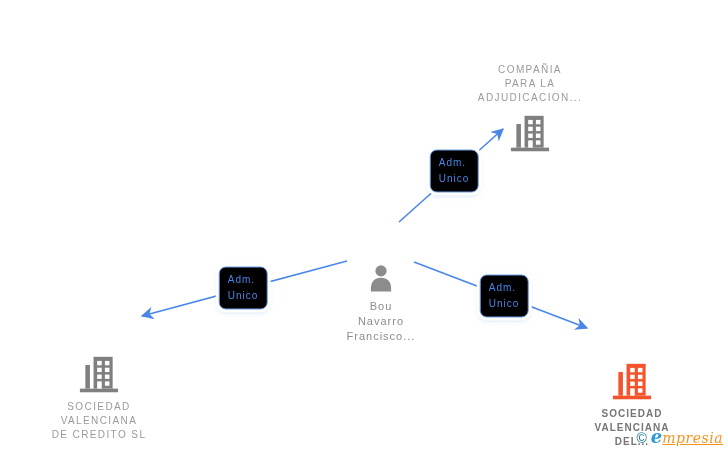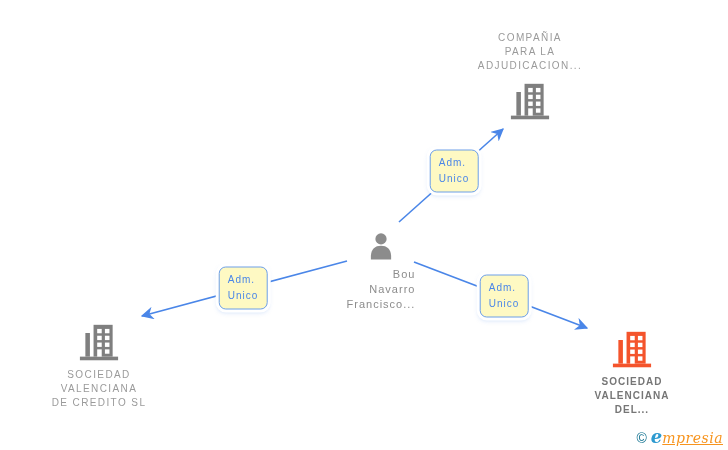"COMPAÑIA" .node { margin-top: none -> 32px }
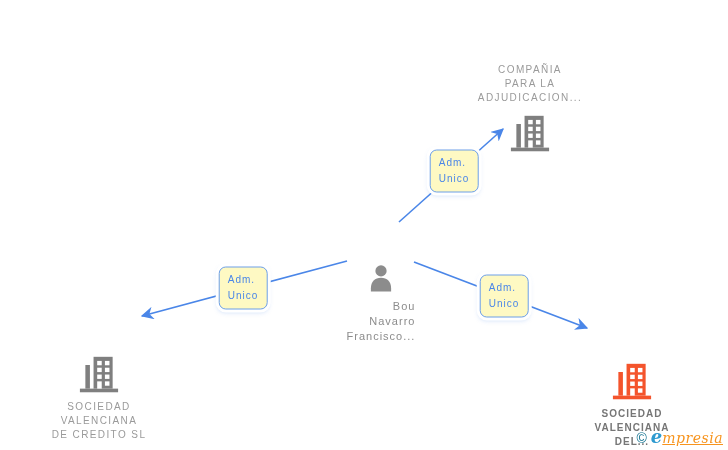"Adm." .edge-label { background: #fef9c3 -> #000000 }
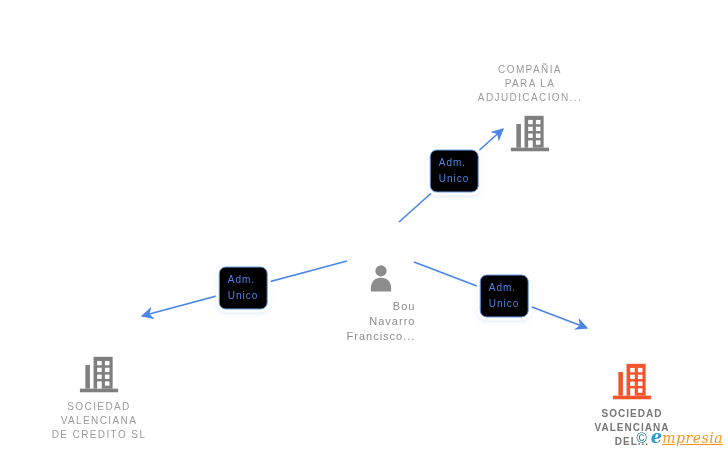"Bou" .person-label { text-align: right -> none }
